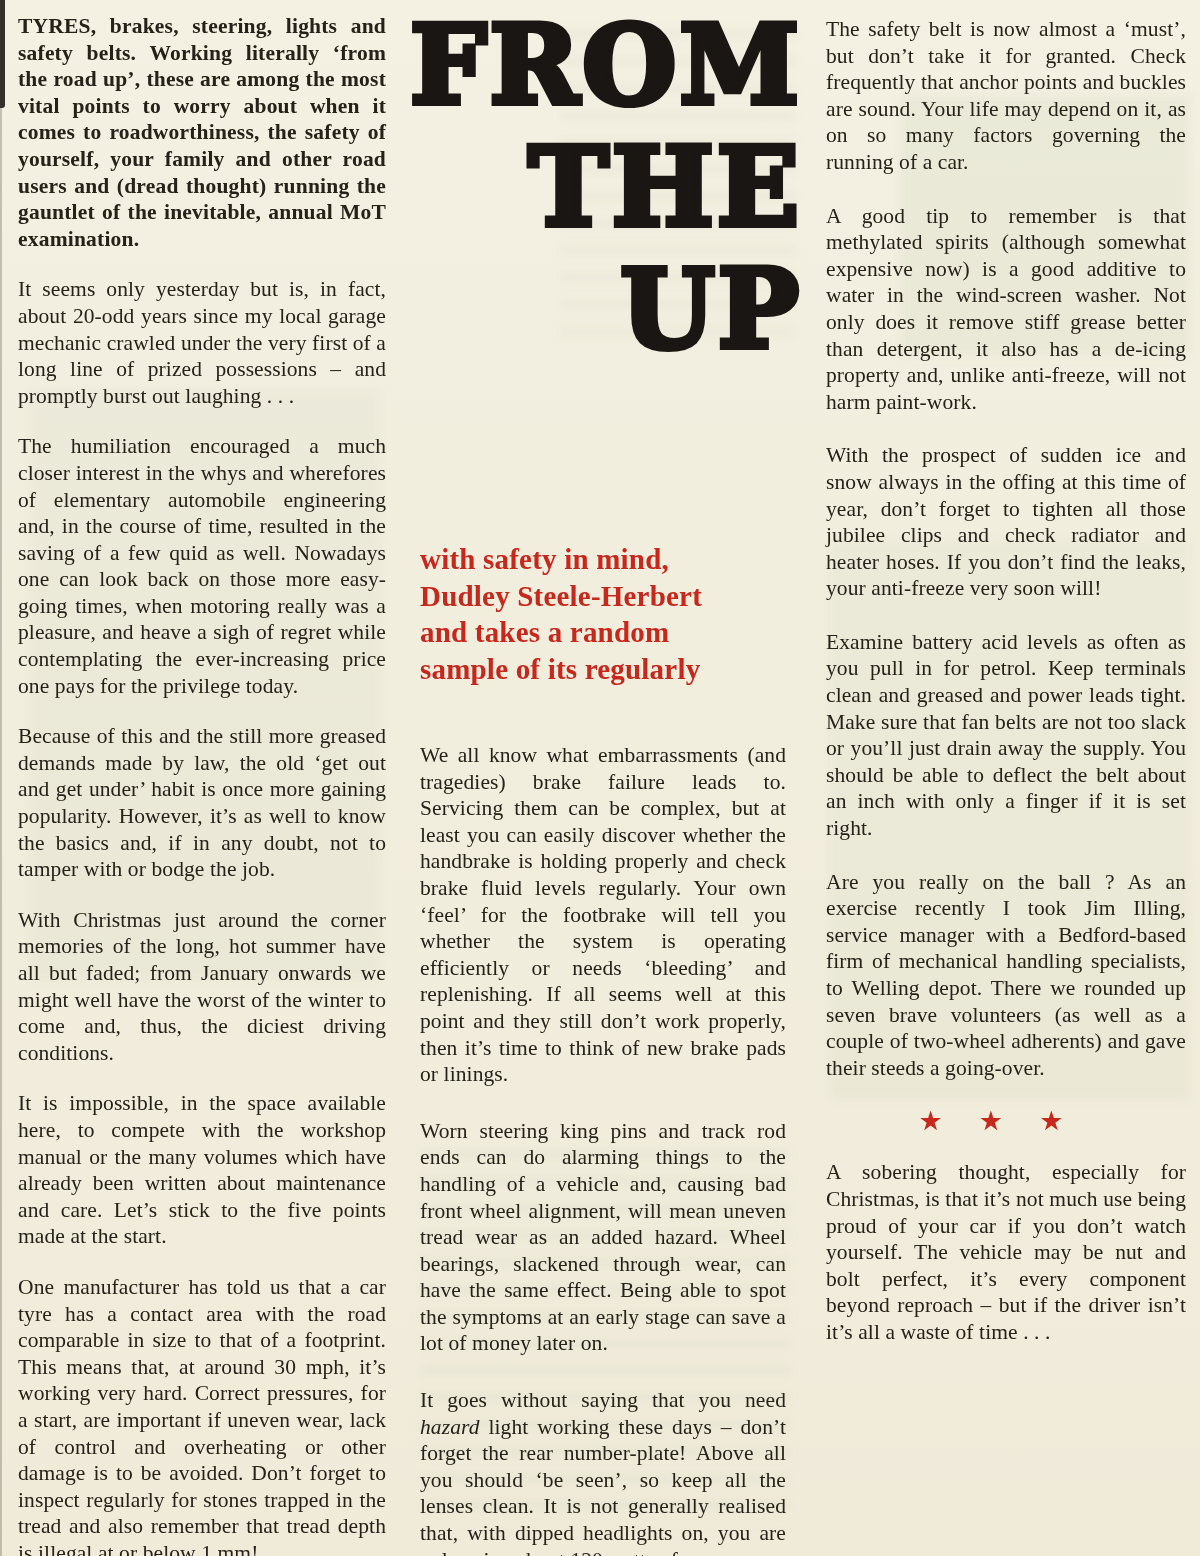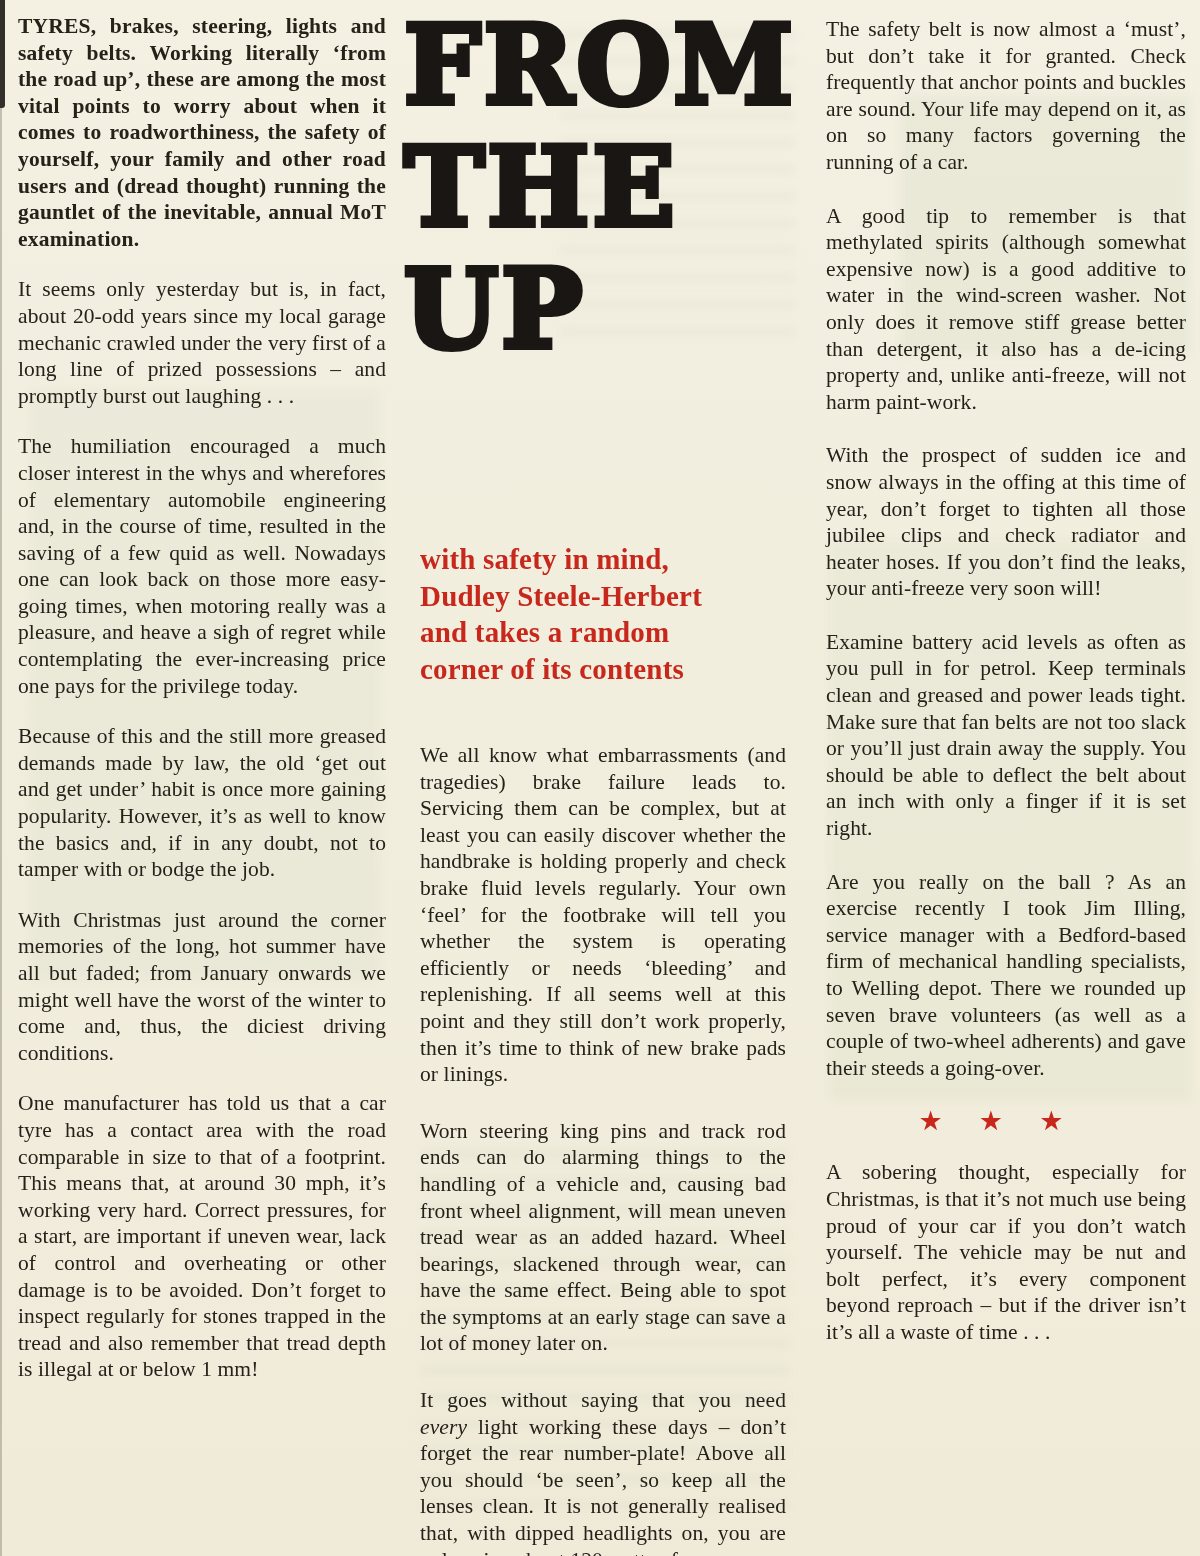"FROM" #title { text-align: left -> right }
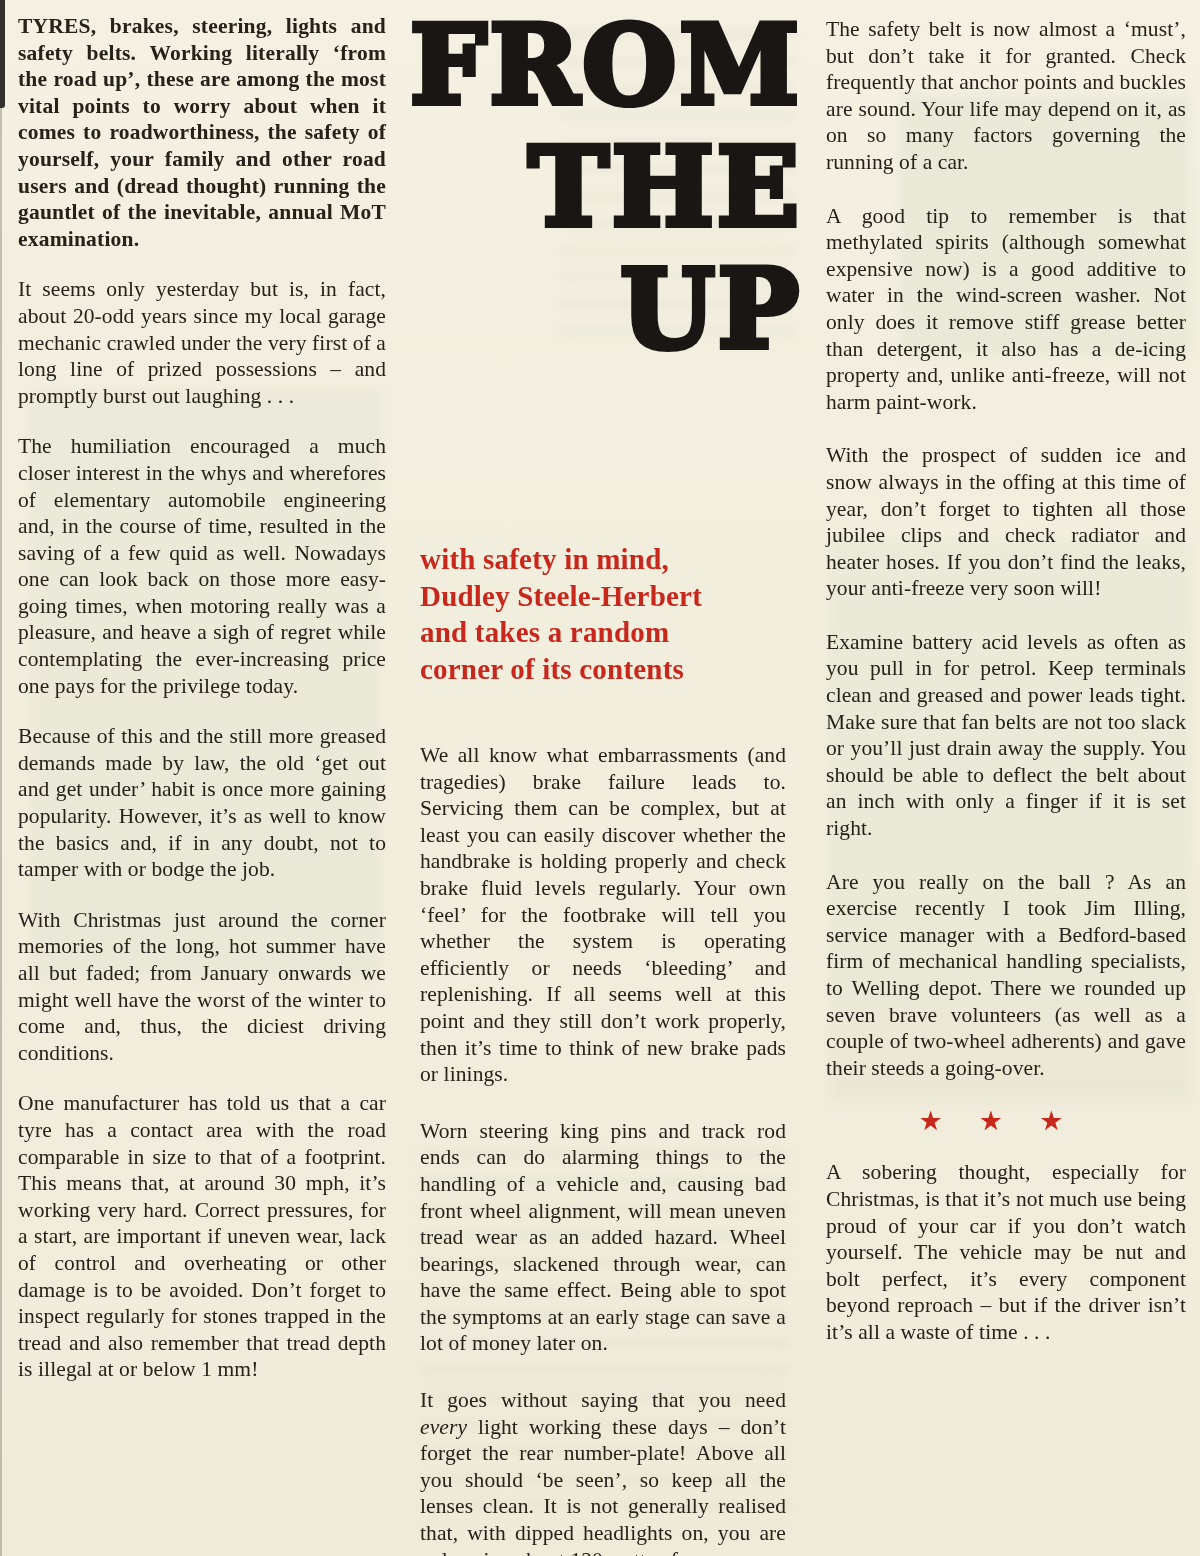"corner of its contents" div { text: corner of its contents -> sample of its regularly }
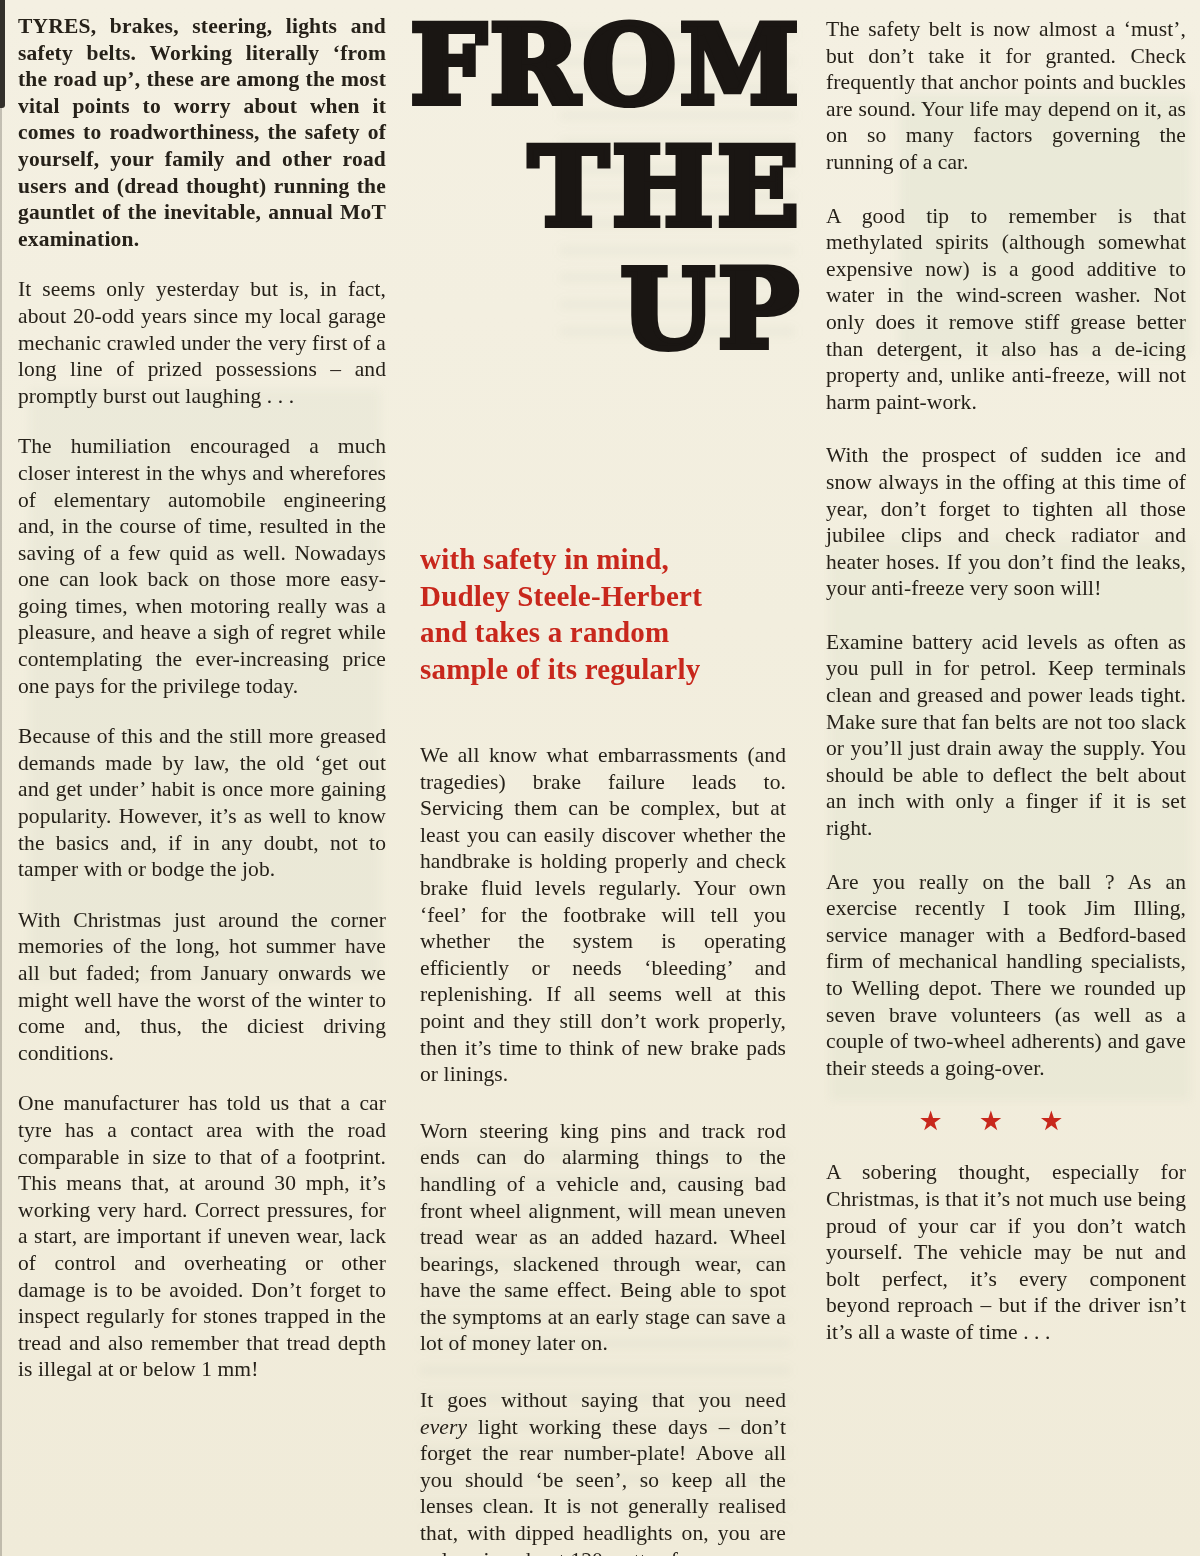"It is impossible, in the" p { html: none -> <p>It is impossible, in the space available here, to compete with the workshop manual or the many volumes which have already been written about maintenance and care. Let’s stick to the five points made at the start.</p> }
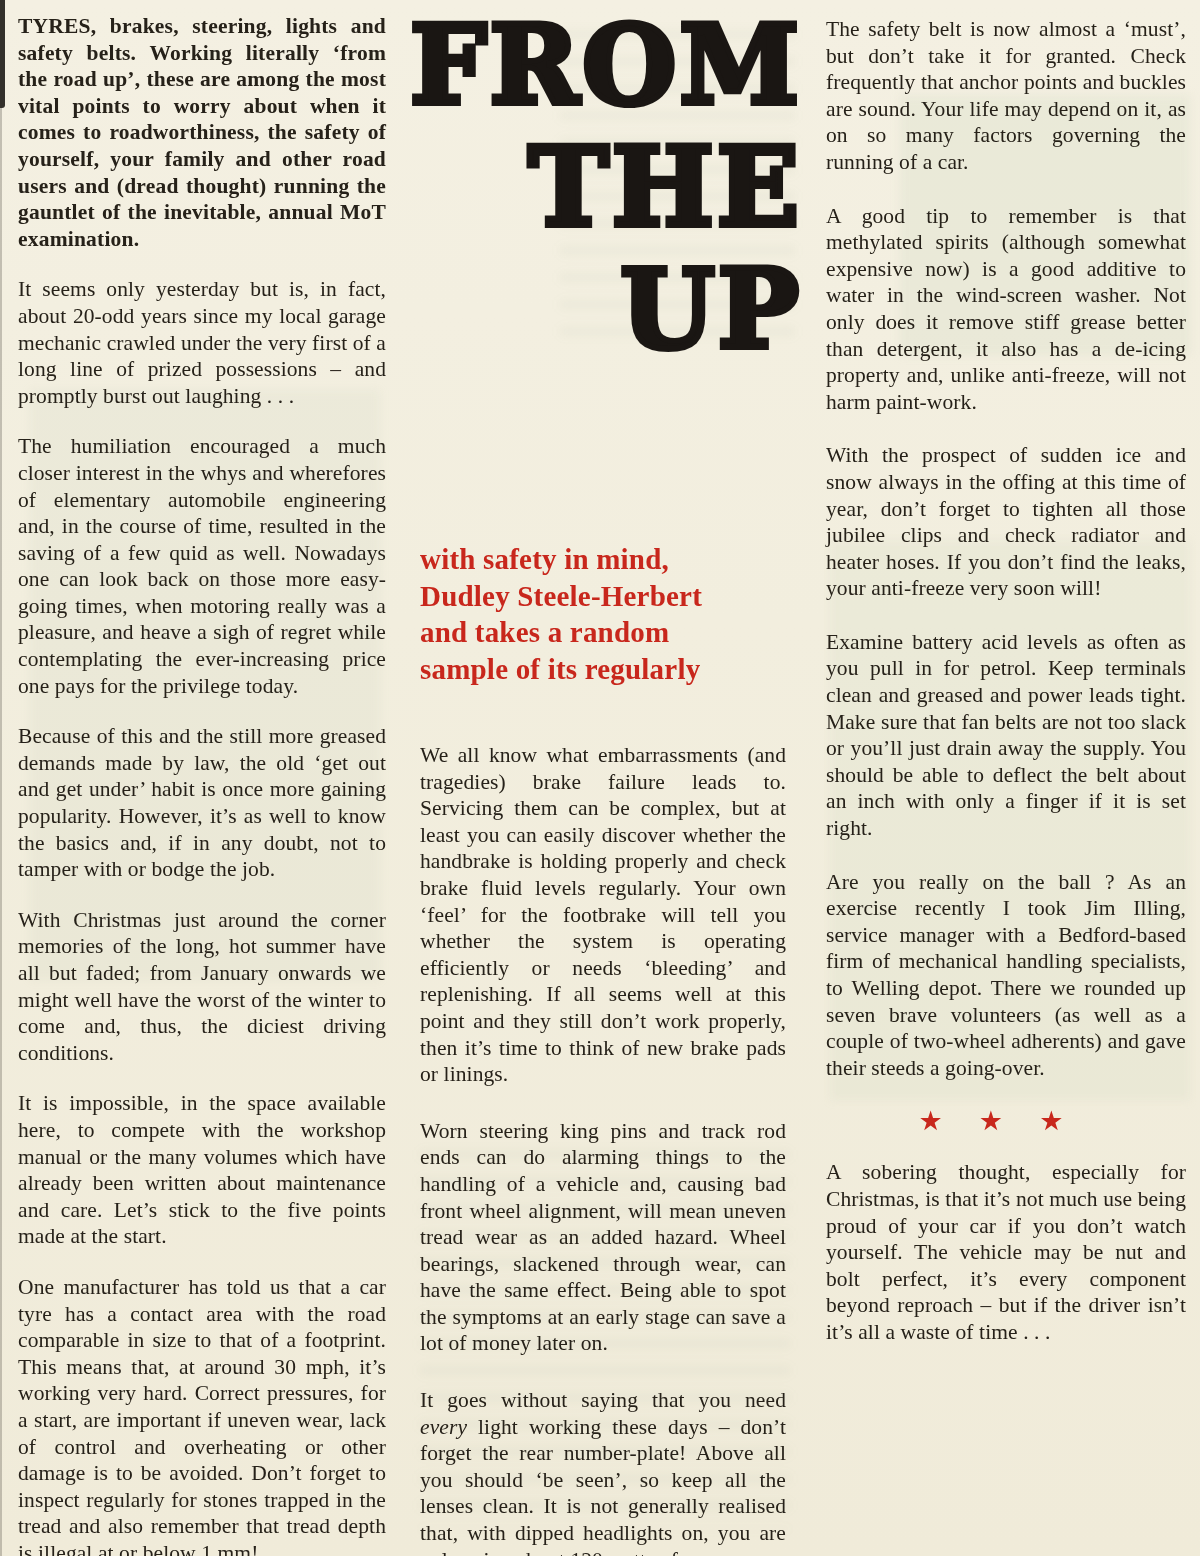"every" span.italic { text: every -> hazard }
